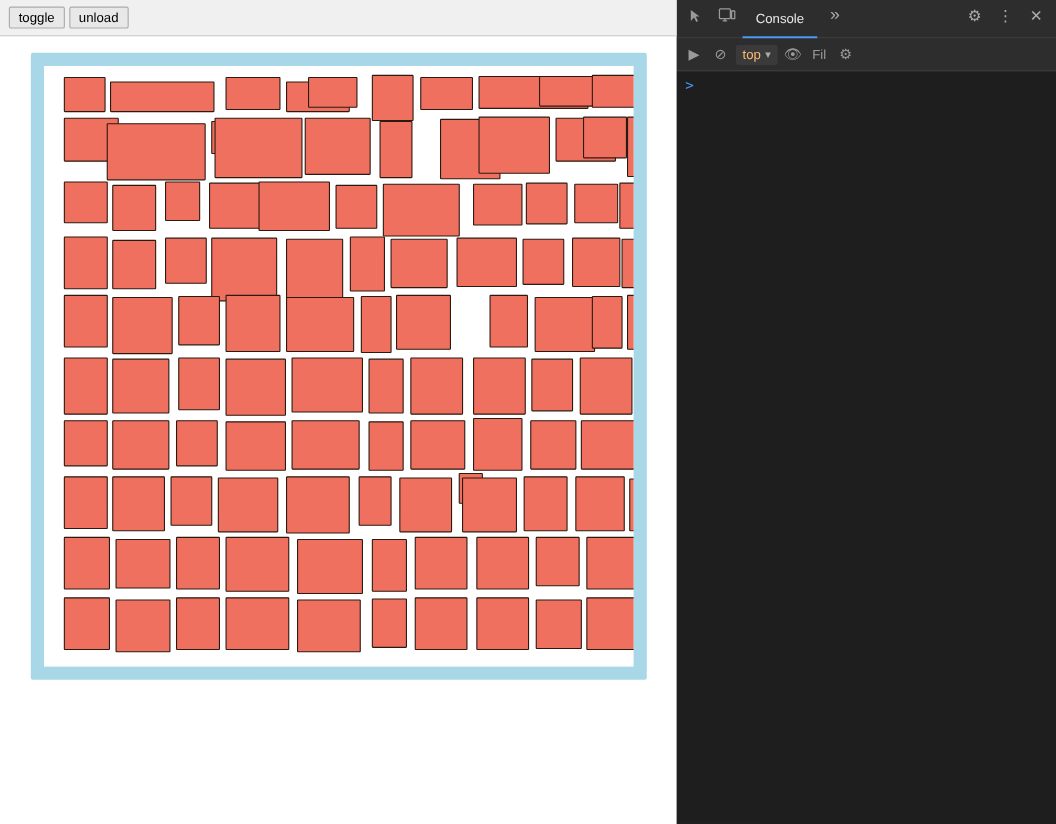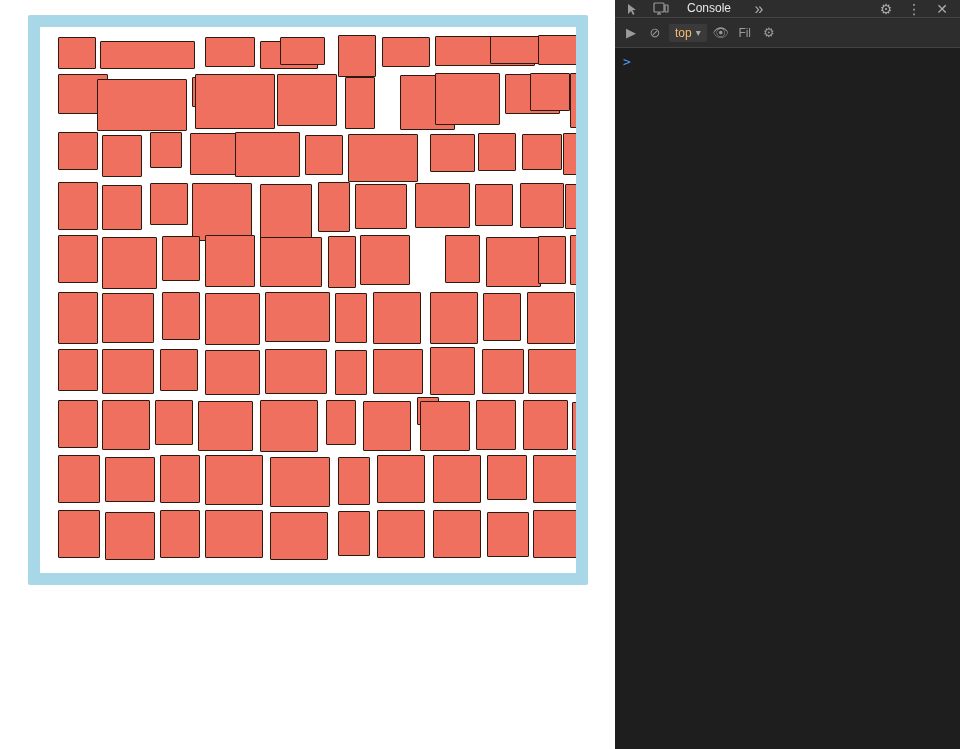"toggle" div { html: none -> <div> <button>toggle</button> <button>unload</button> </div> }
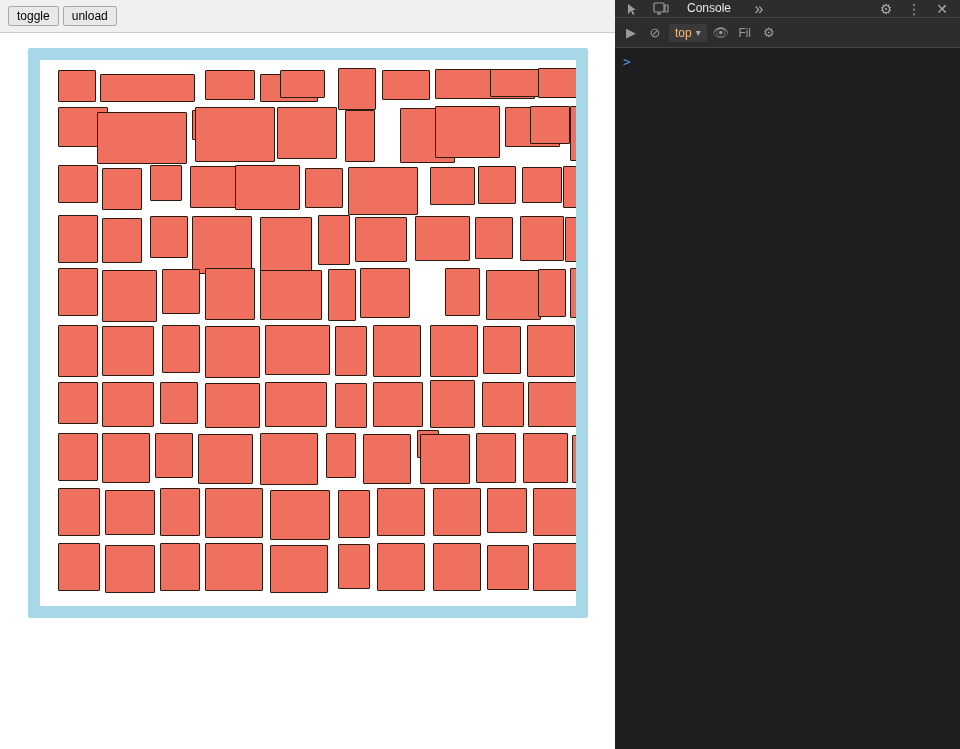"Console" #devtools-tabs { align-items: center -> flex-start; height: 18px -> 35px }
